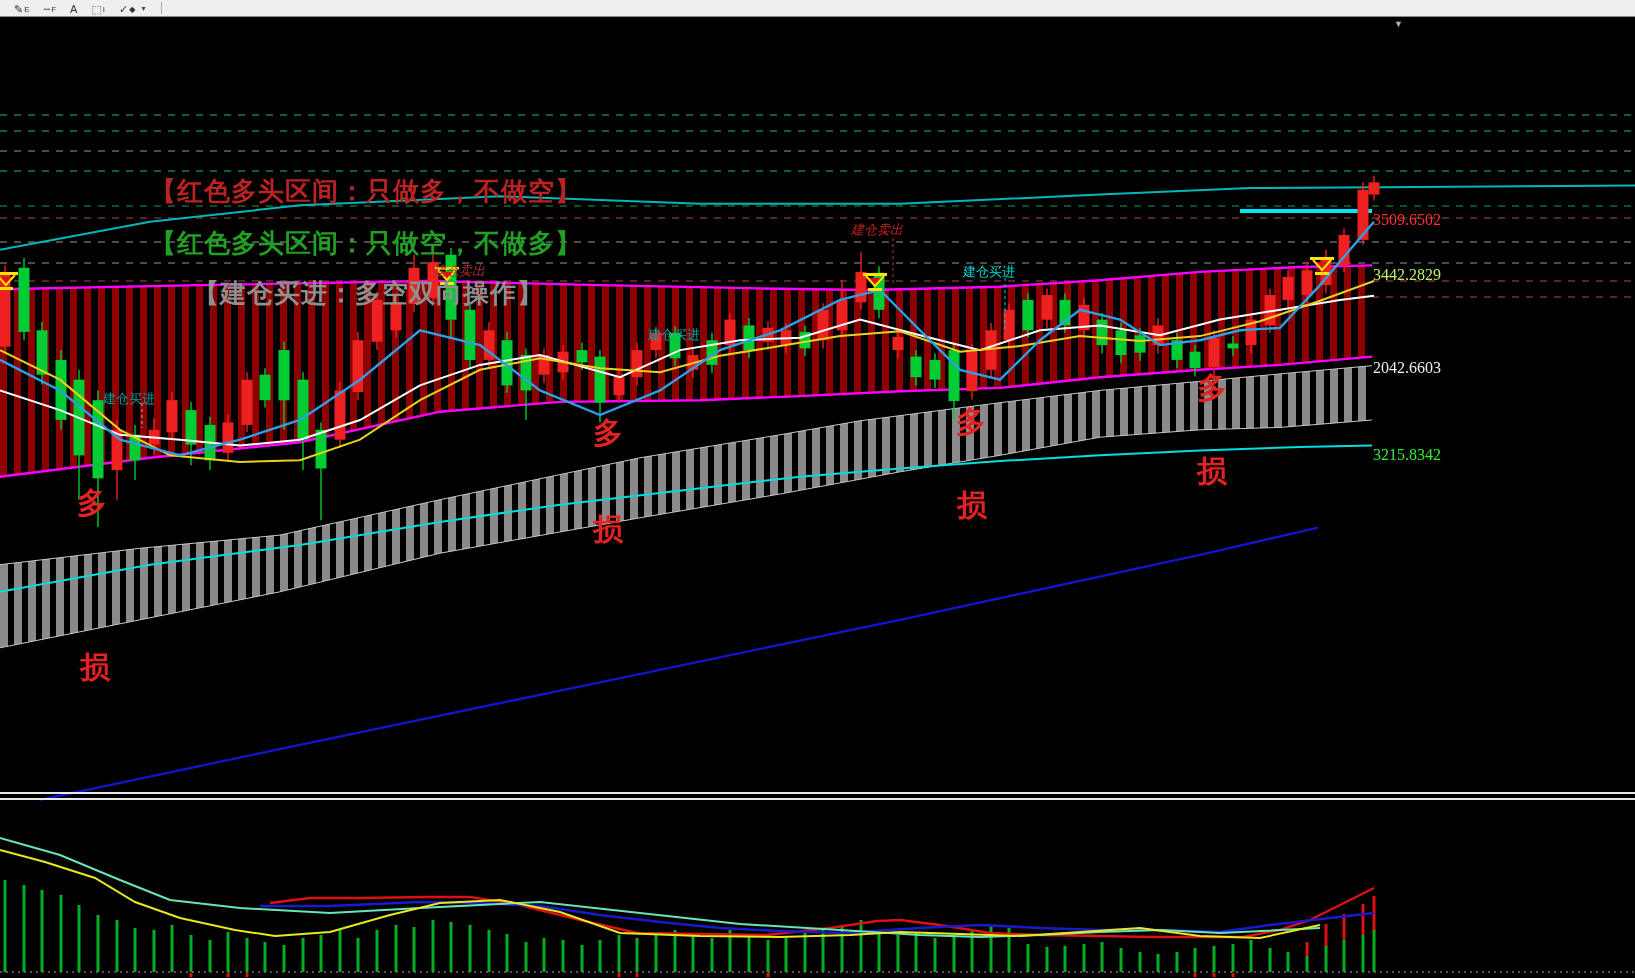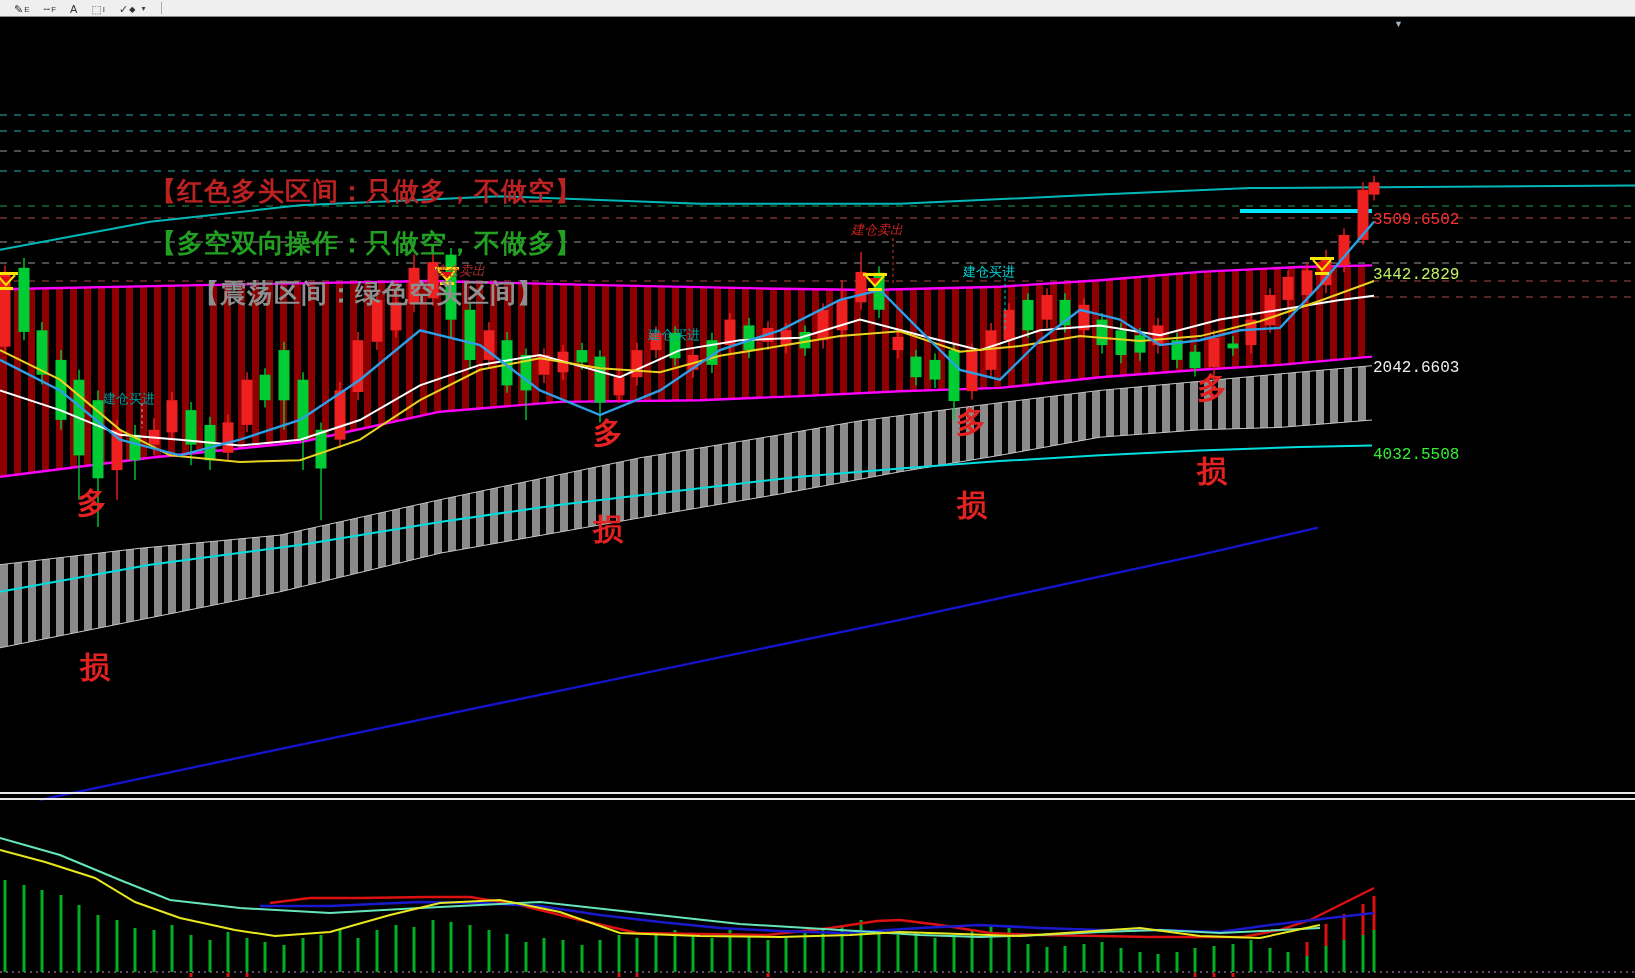"3509.6502" .price-lbl { font-family: Liberation Mono, monospace -> Liberation Serif, serif }
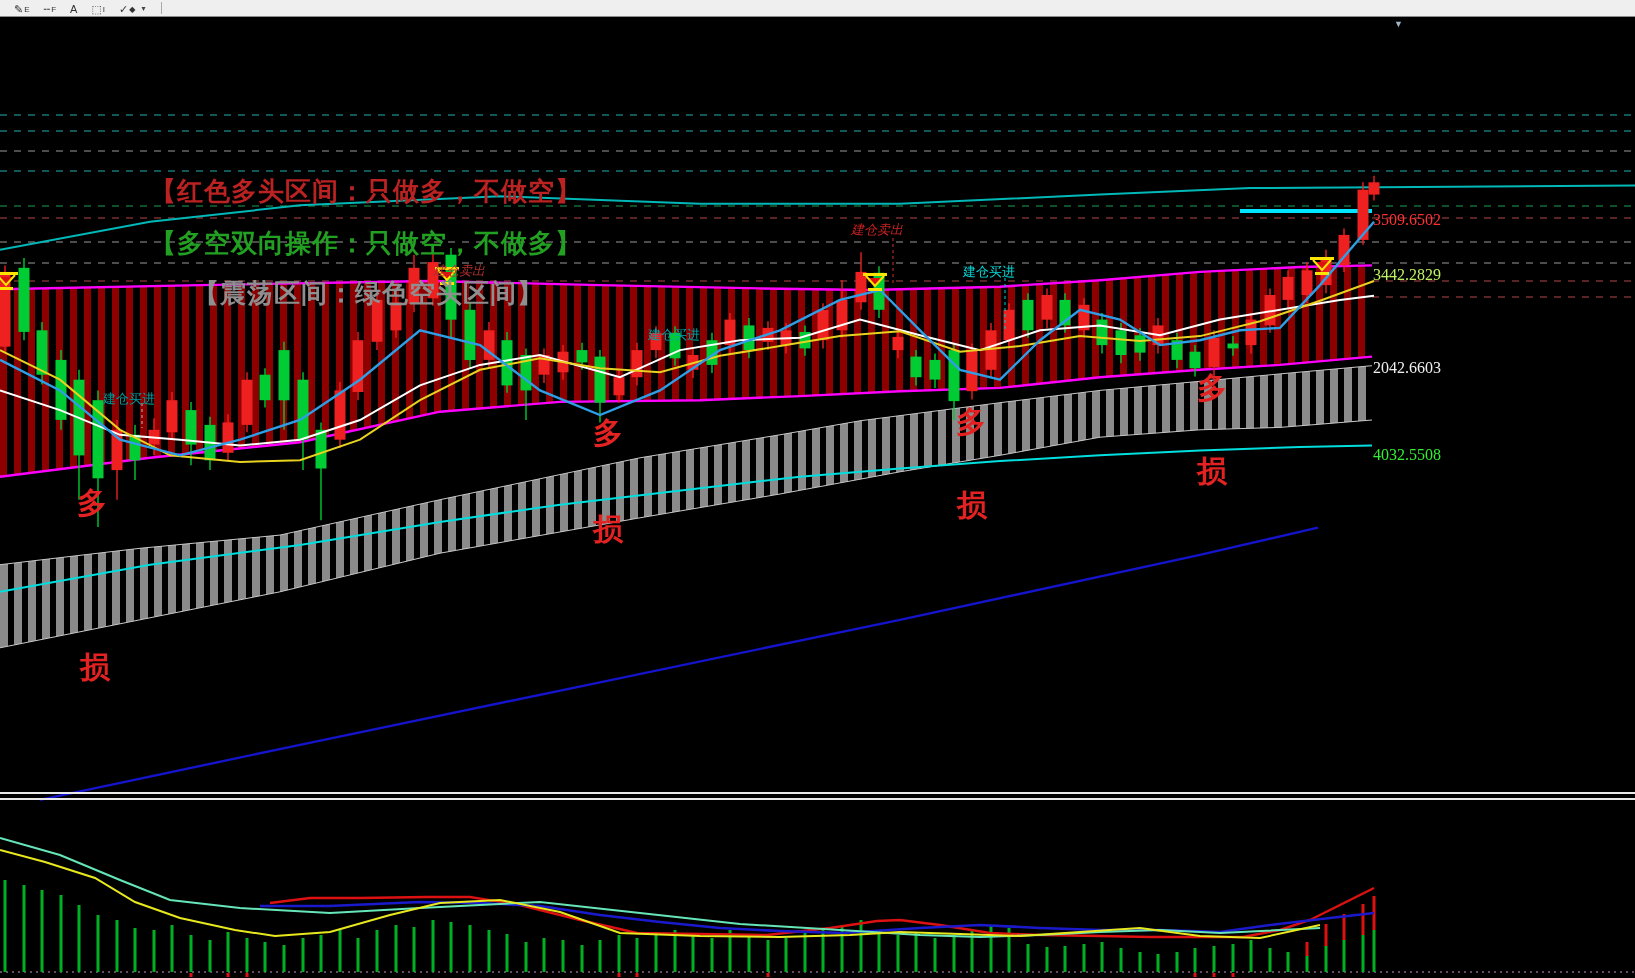"【多空双向操作：只做空，不做多】" div.ann { text: 多空双向操作 -> 红色多头区间 }
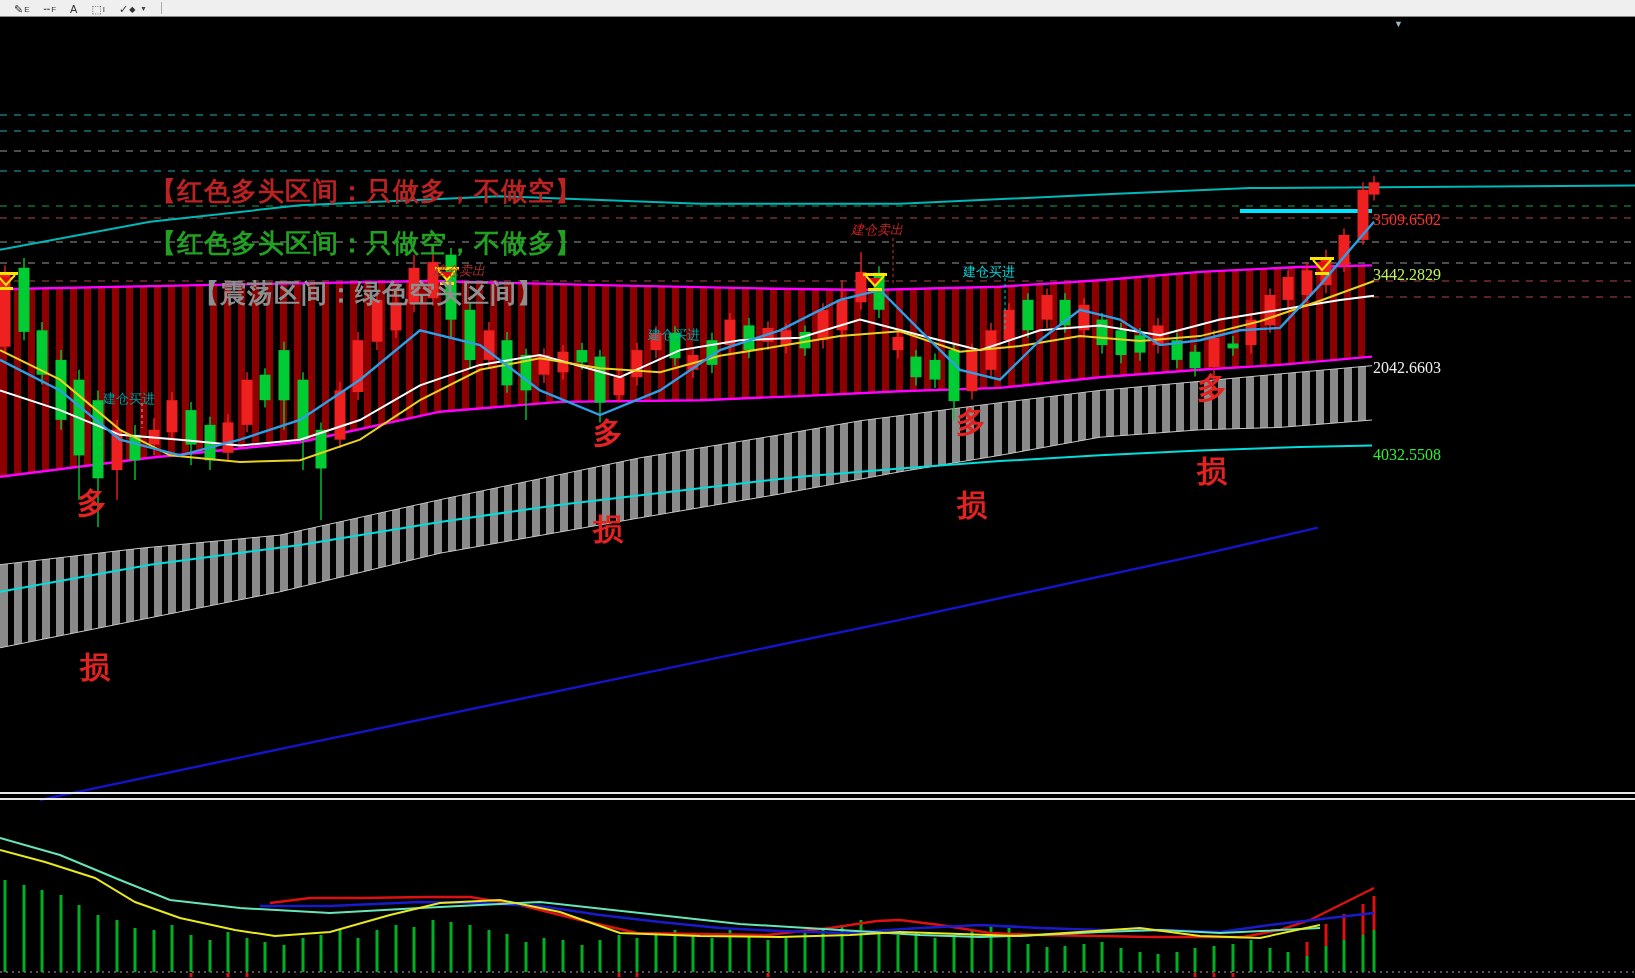"【震荡区间：绿色空头区间】" div.ann { text: 震荡区间：绿色空头区间 -> 建仓买进：多空双向操作 }
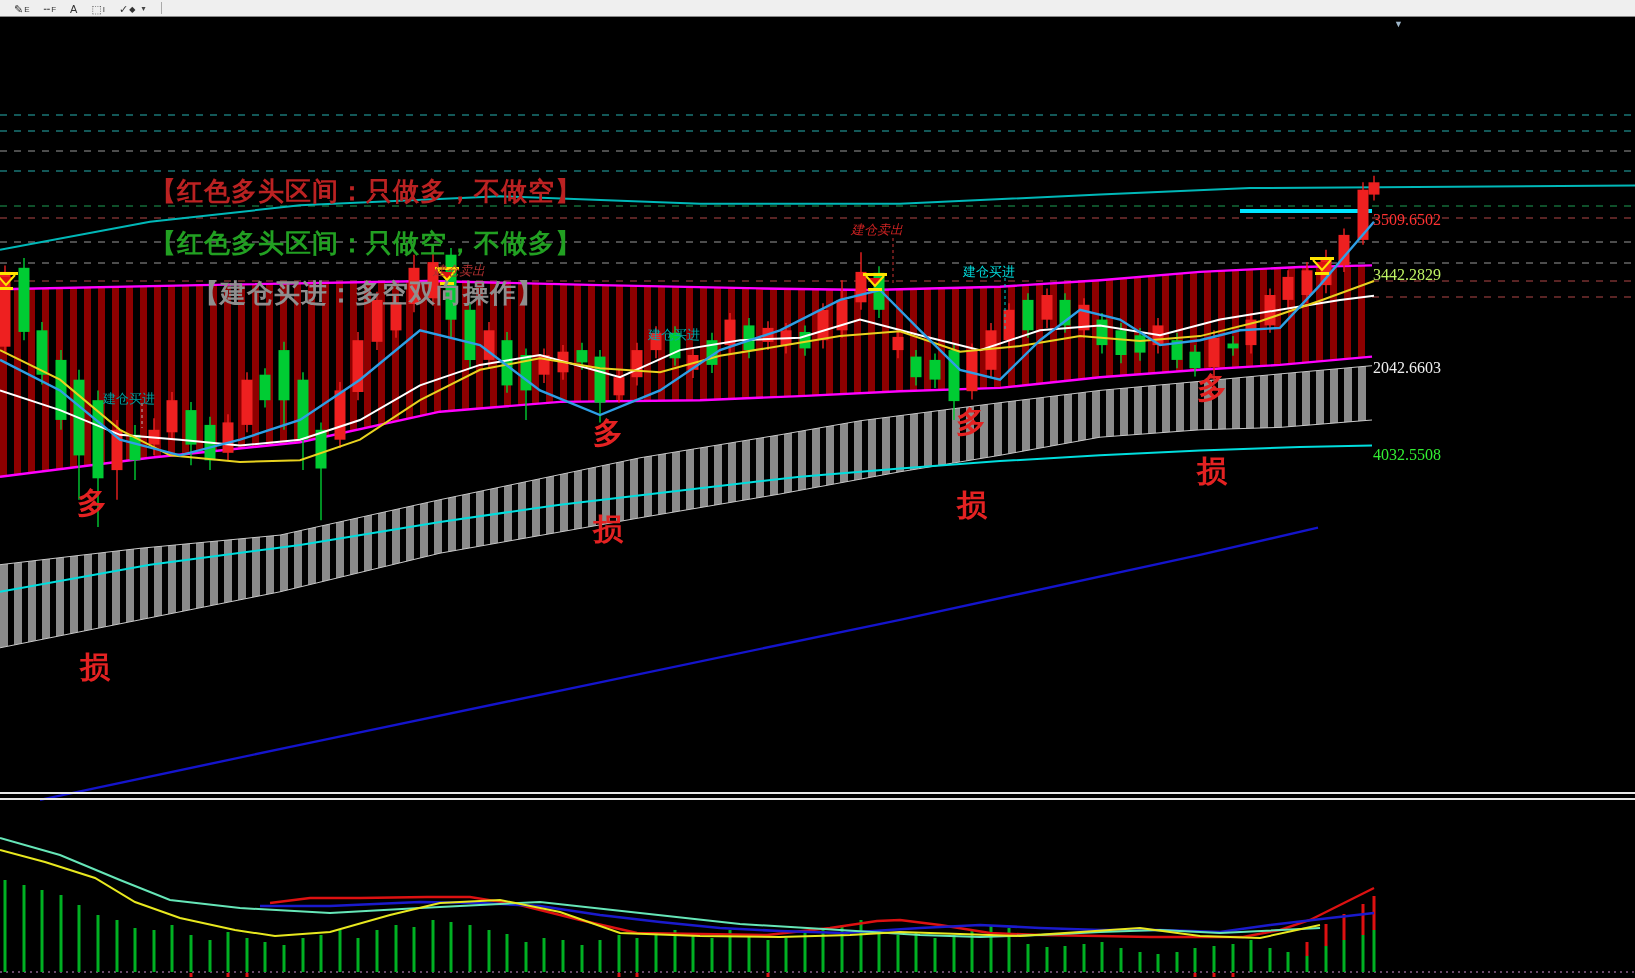"4032.5508" div.ann { text: 4032.5508 -> 3215.8342 }
